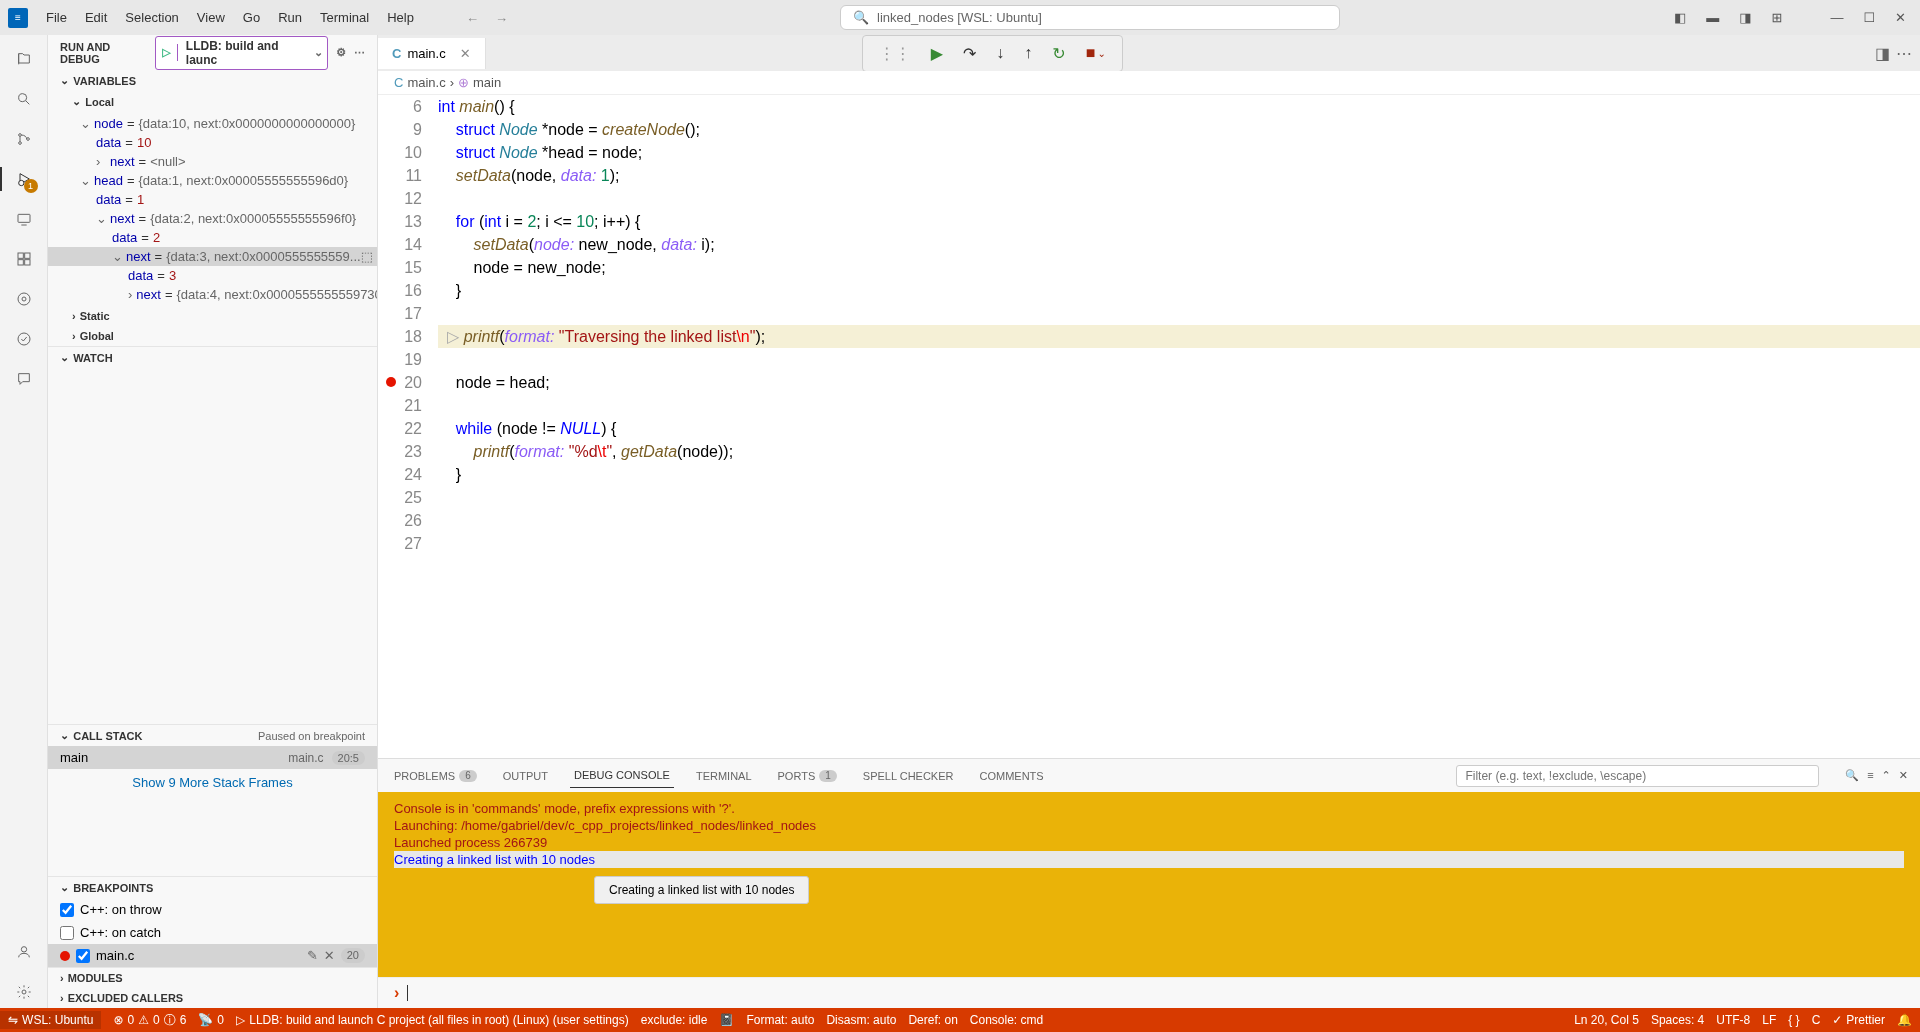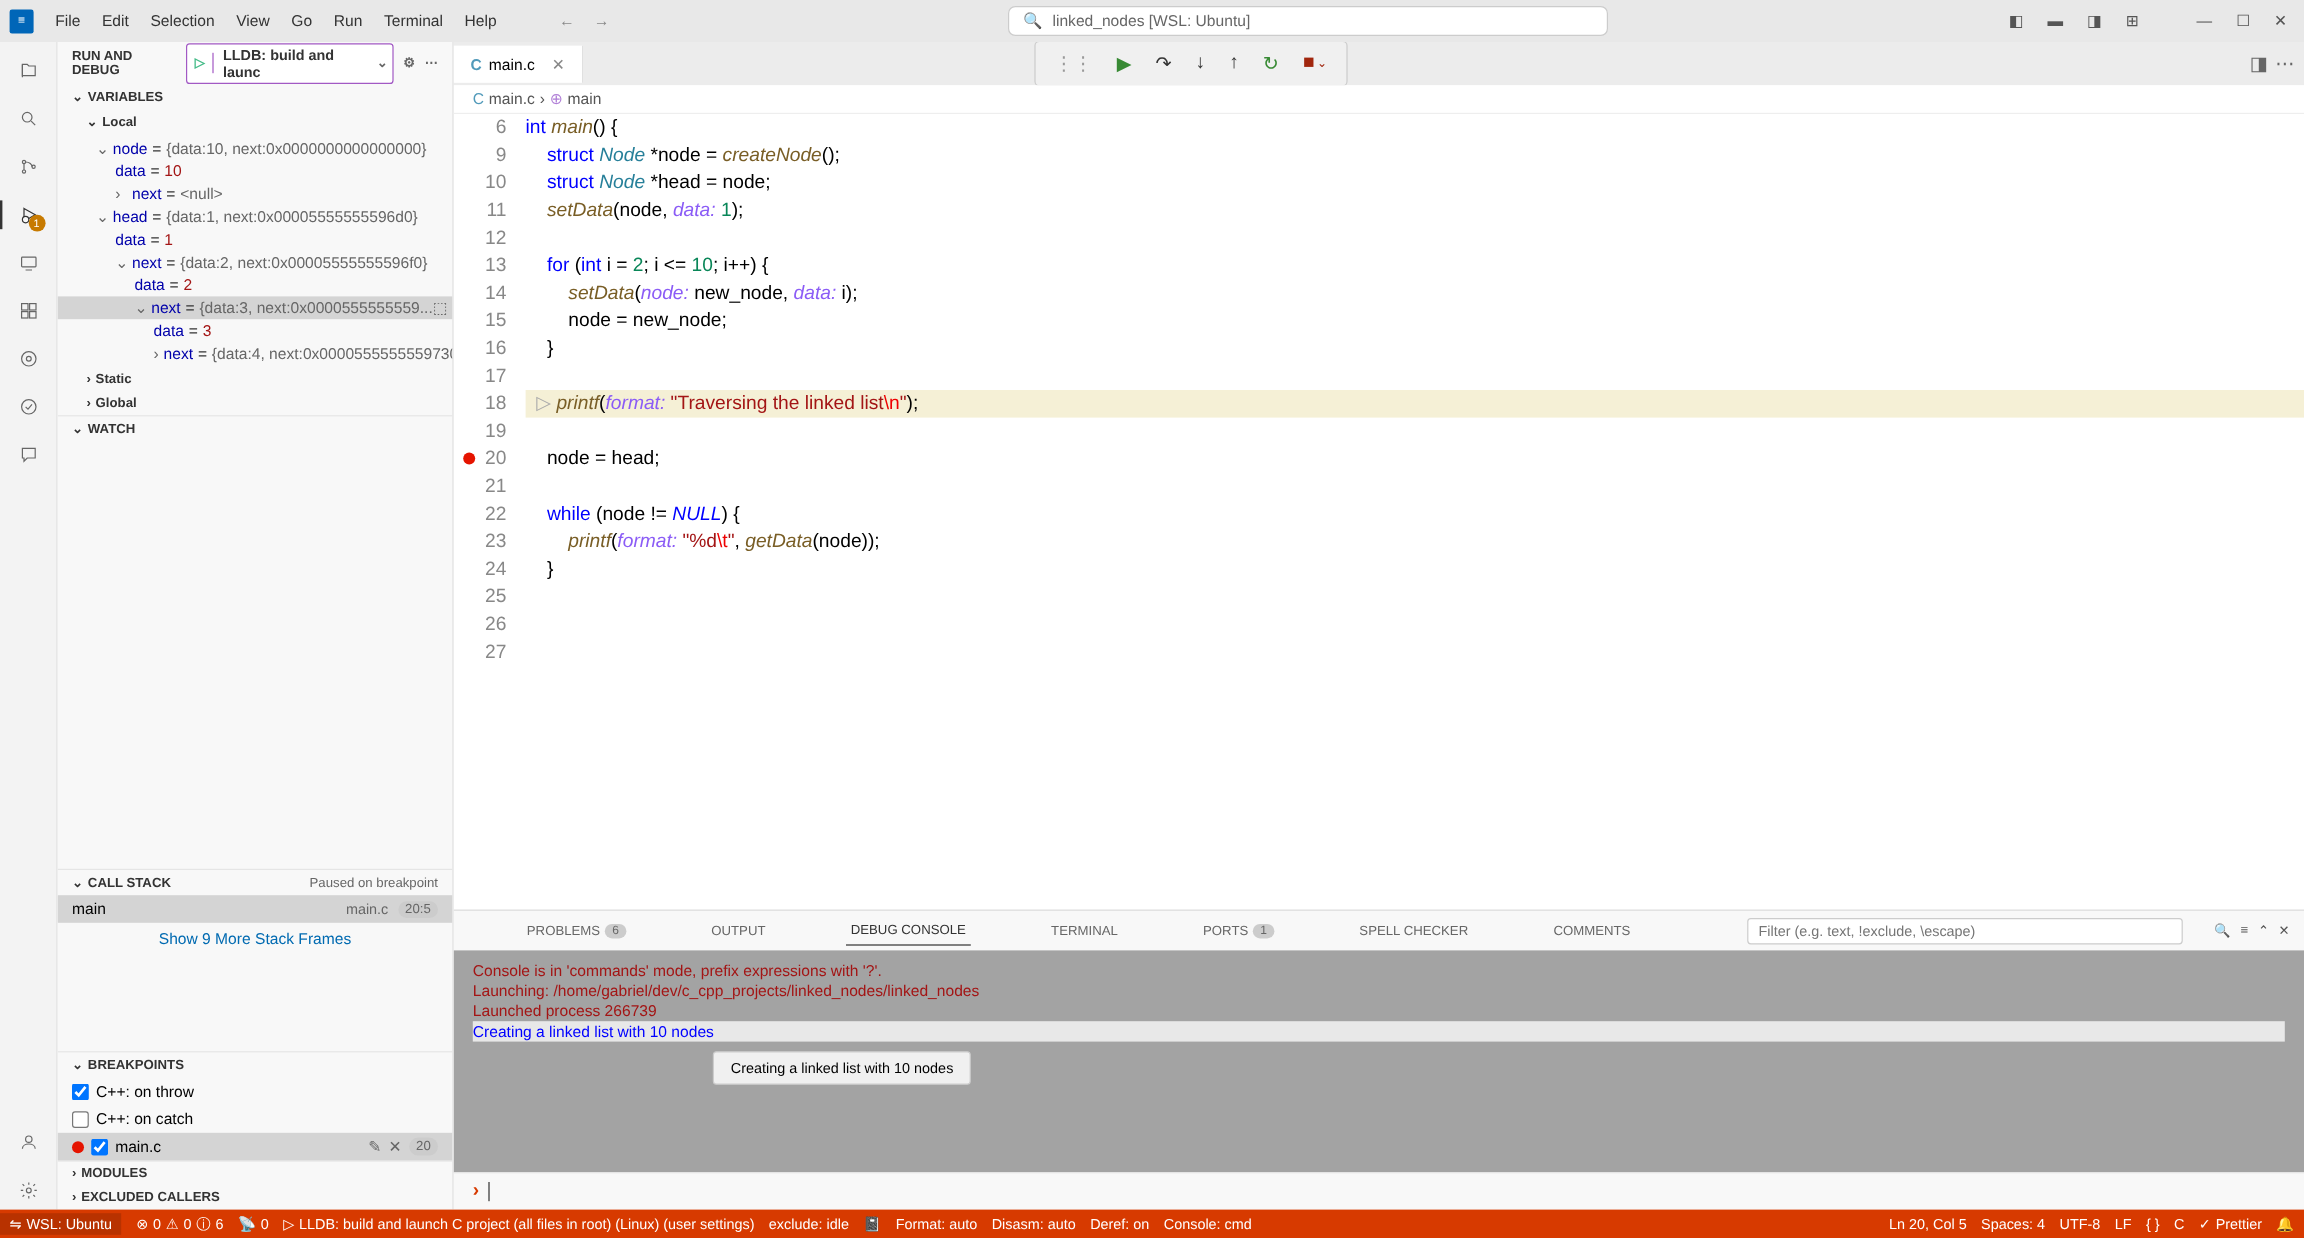"PROBLEMS" .panel-tab { margin-left: 45px -> none }
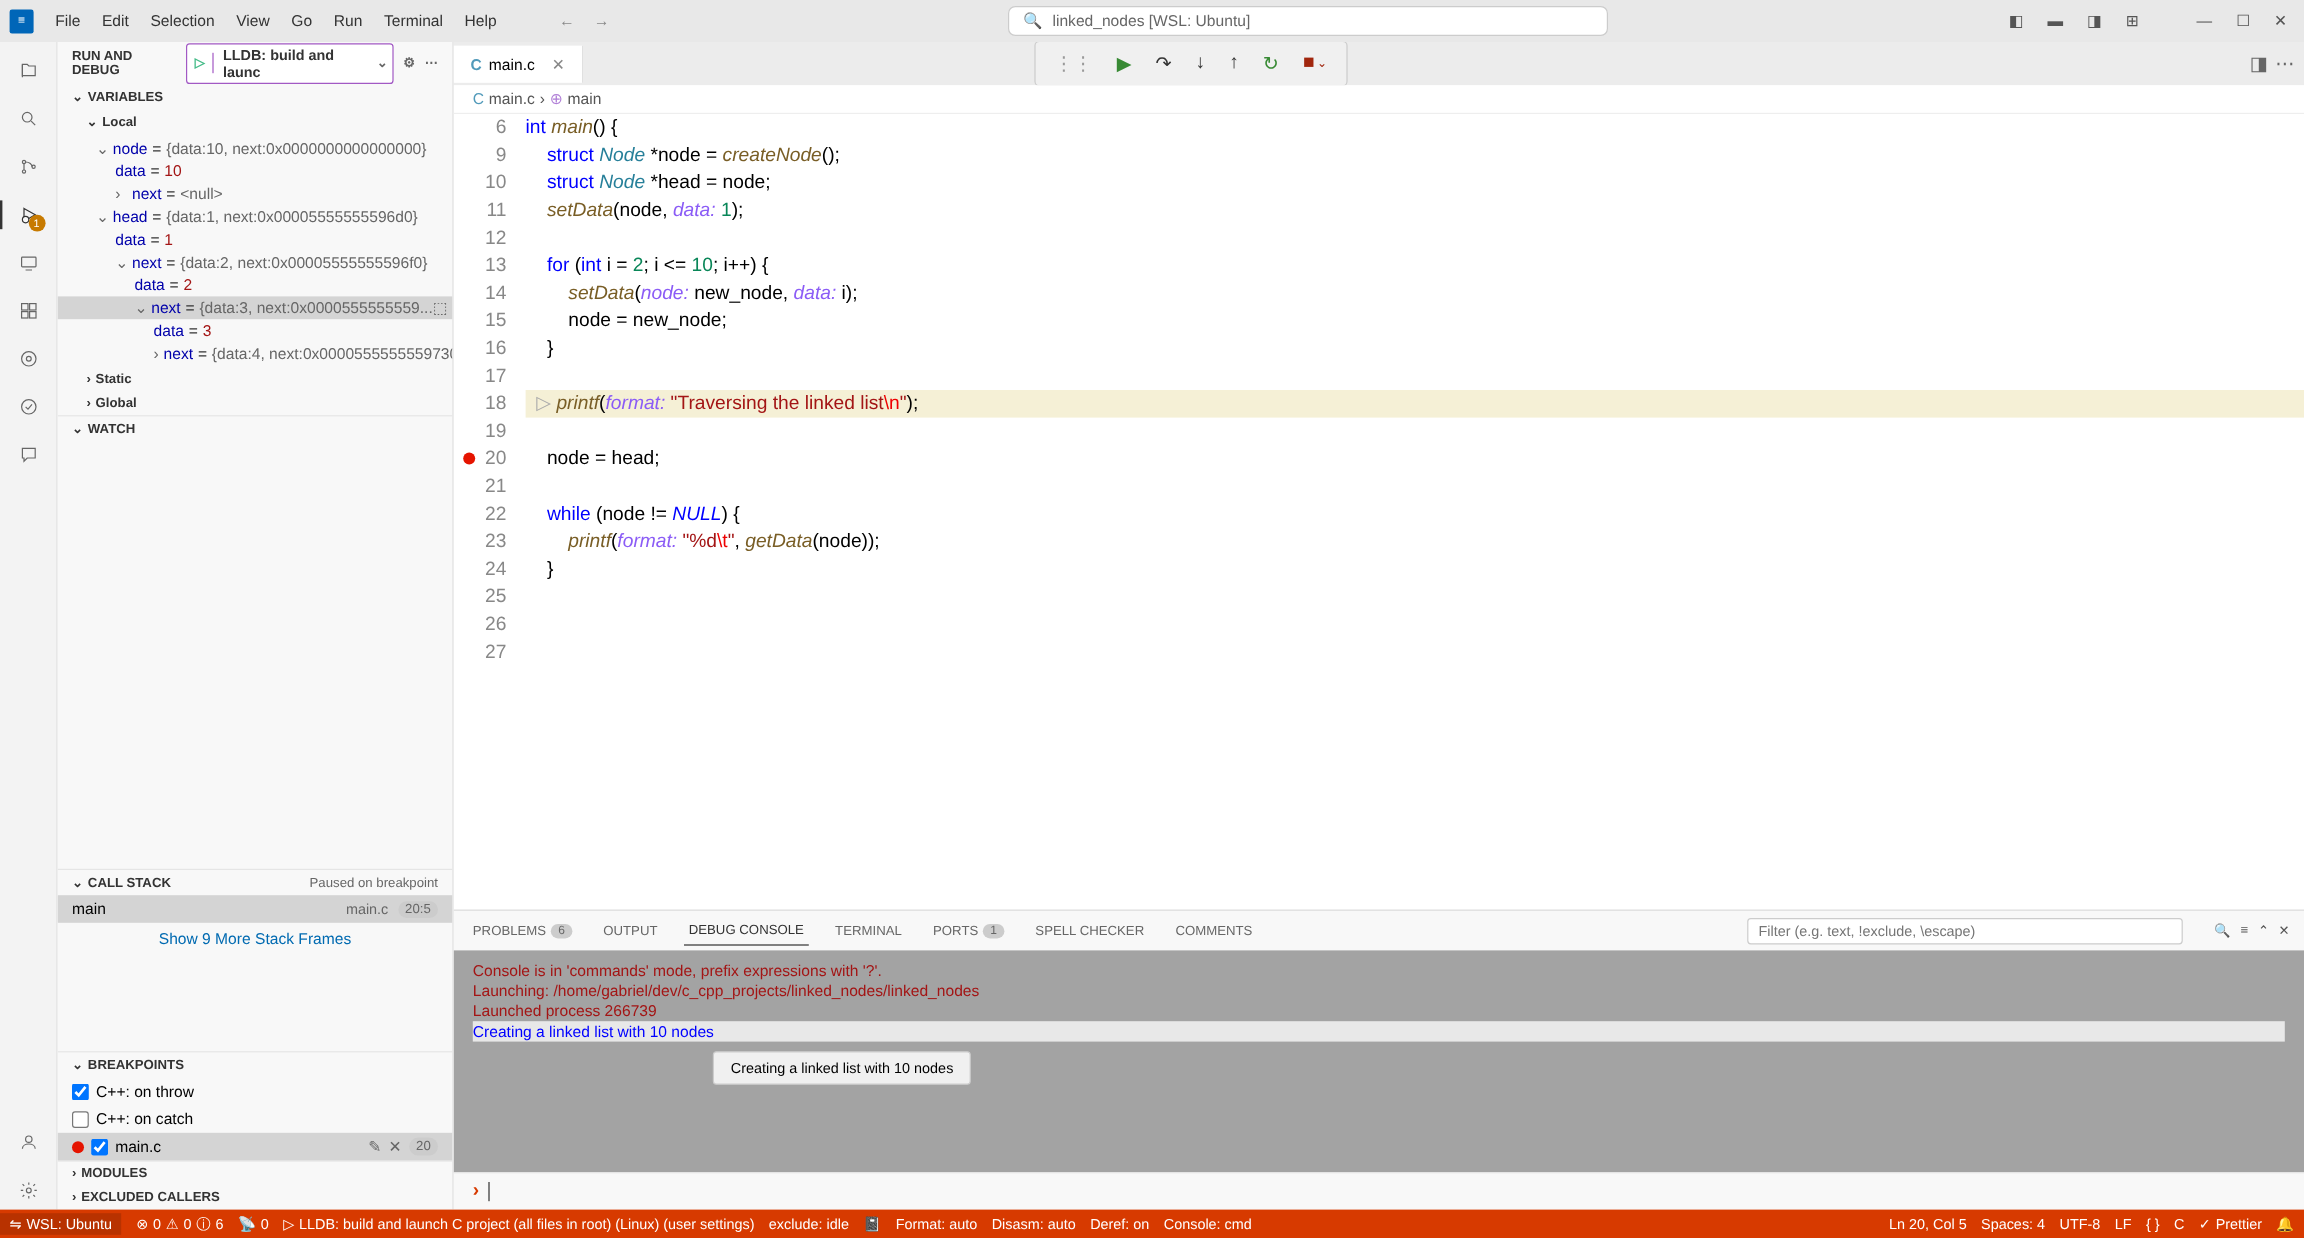"Console is in 'commands' mode," .console-body { background: #a3a3a3 -> #eab308 }
